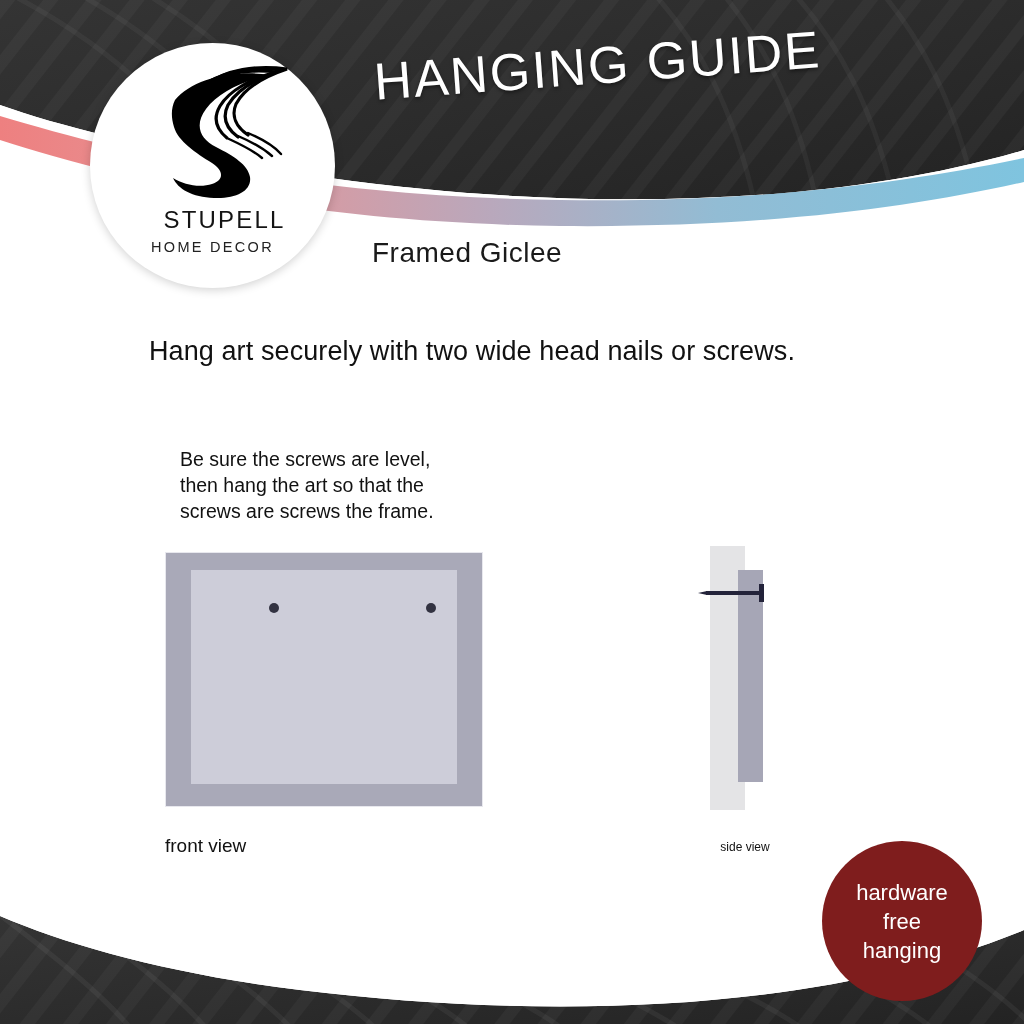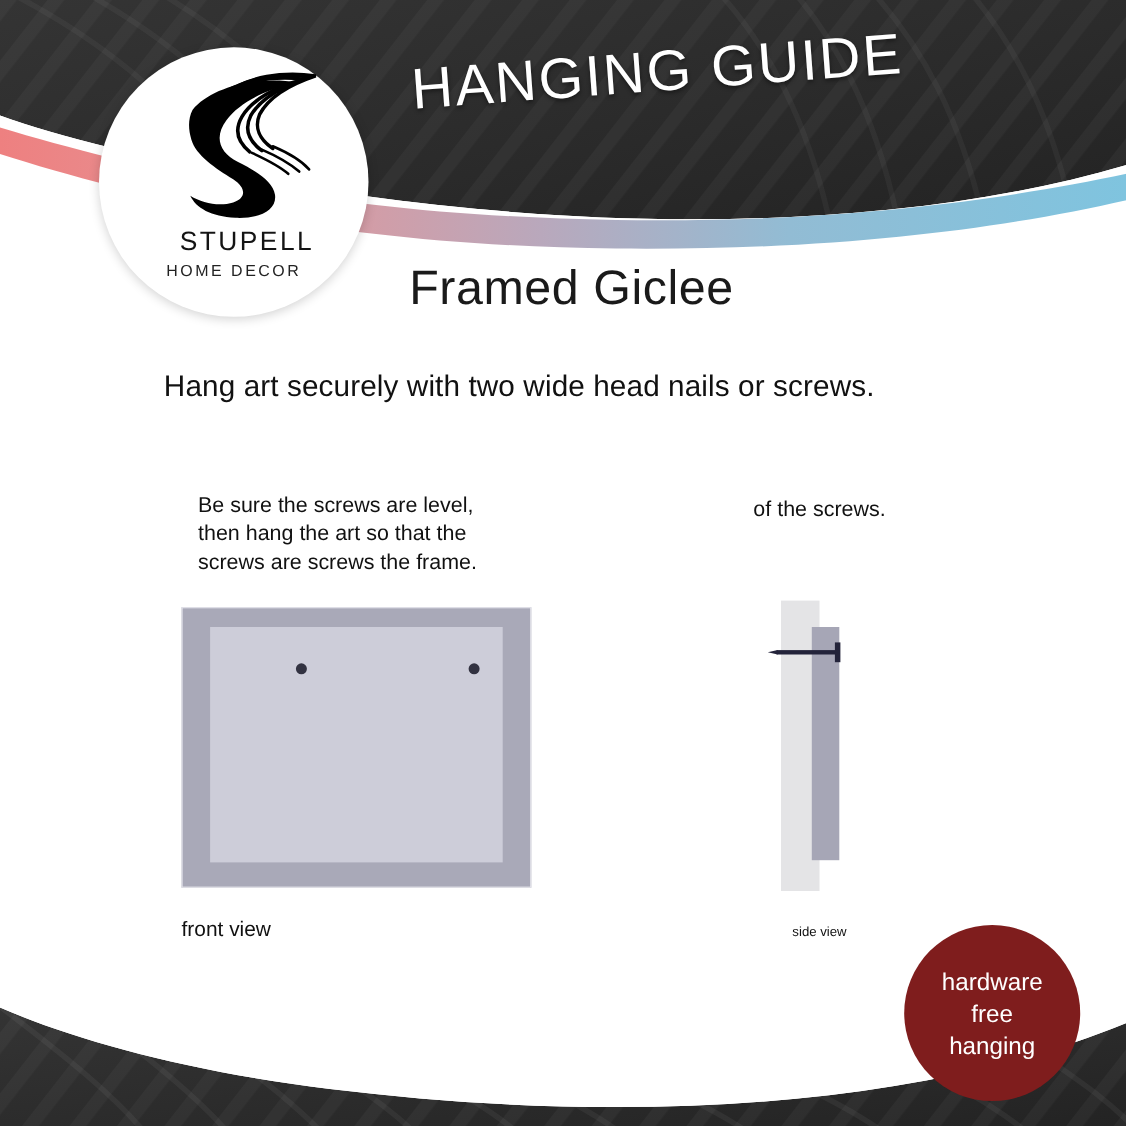"Framed Giclee" #product-type { font-size: 44px -> 28px }
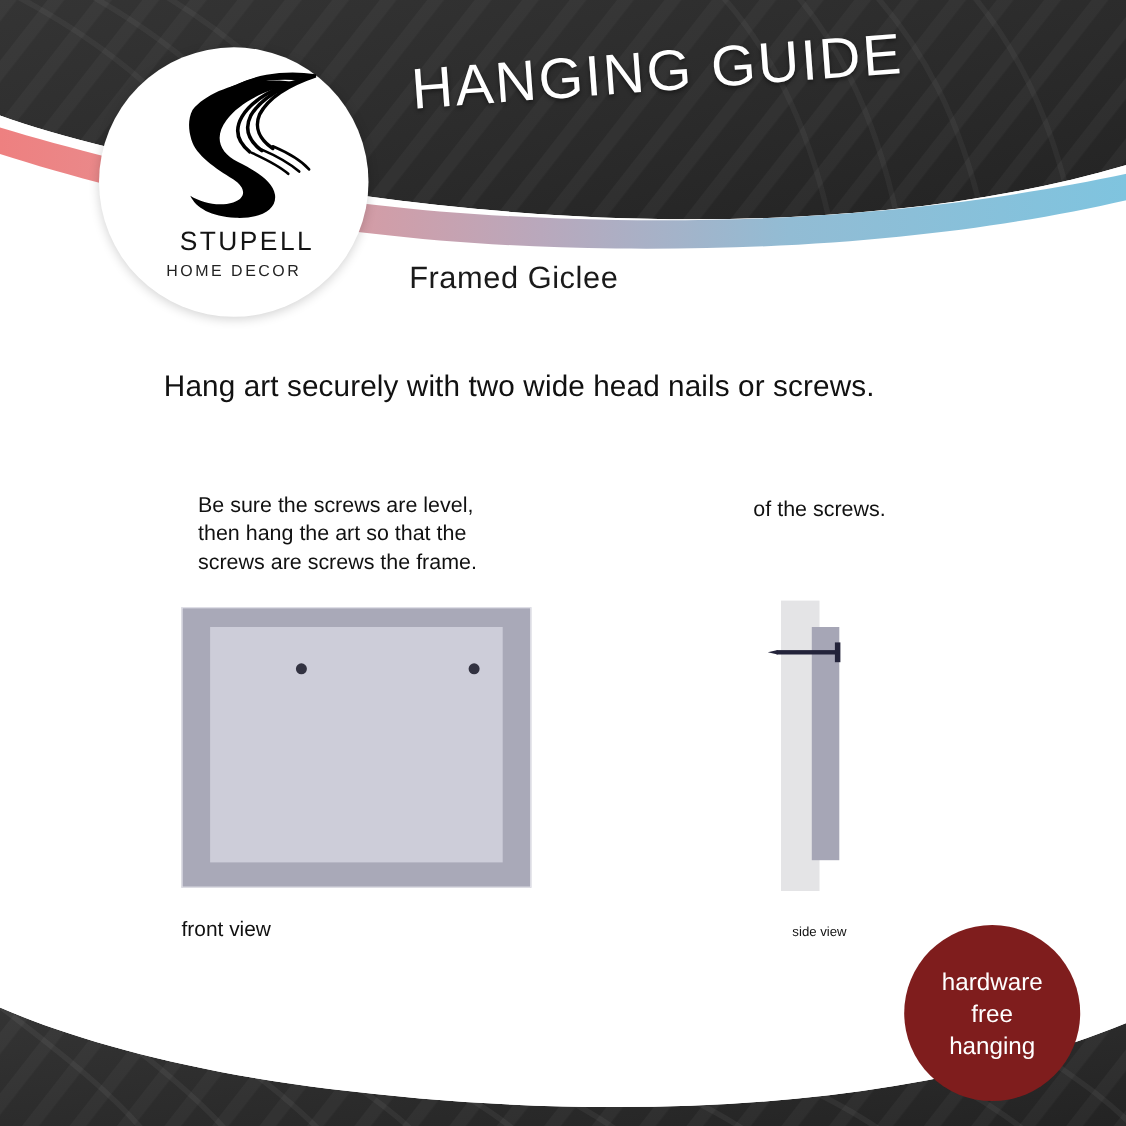"of the screws." div { html: <div>of the screws.</div> -> none }
